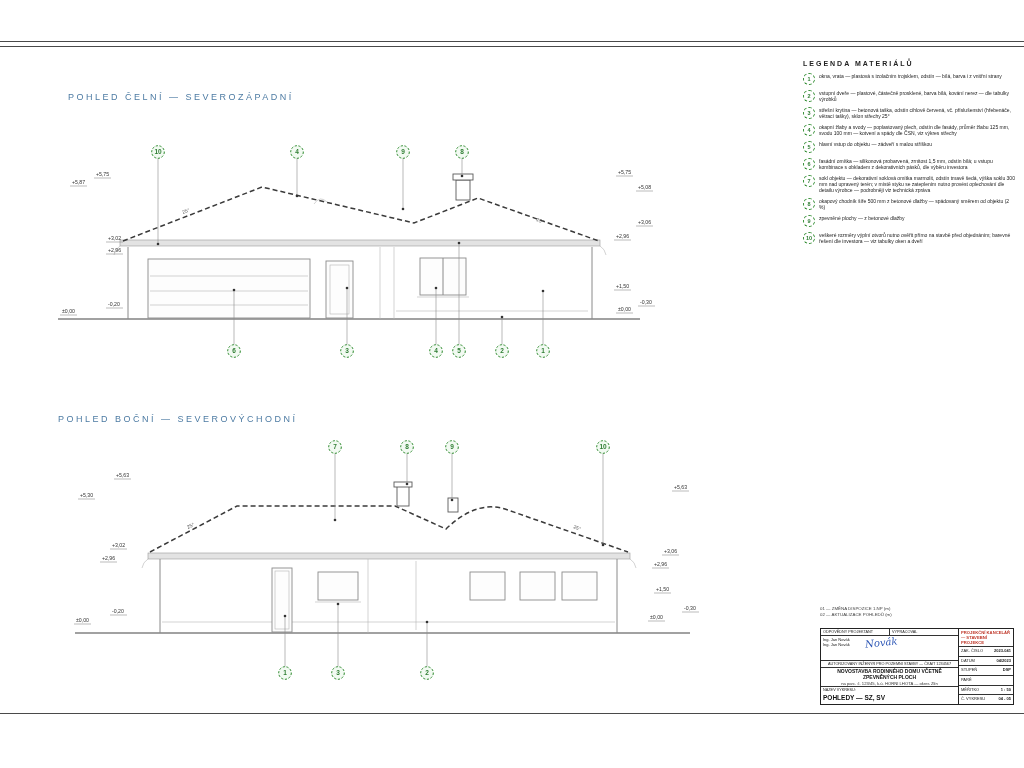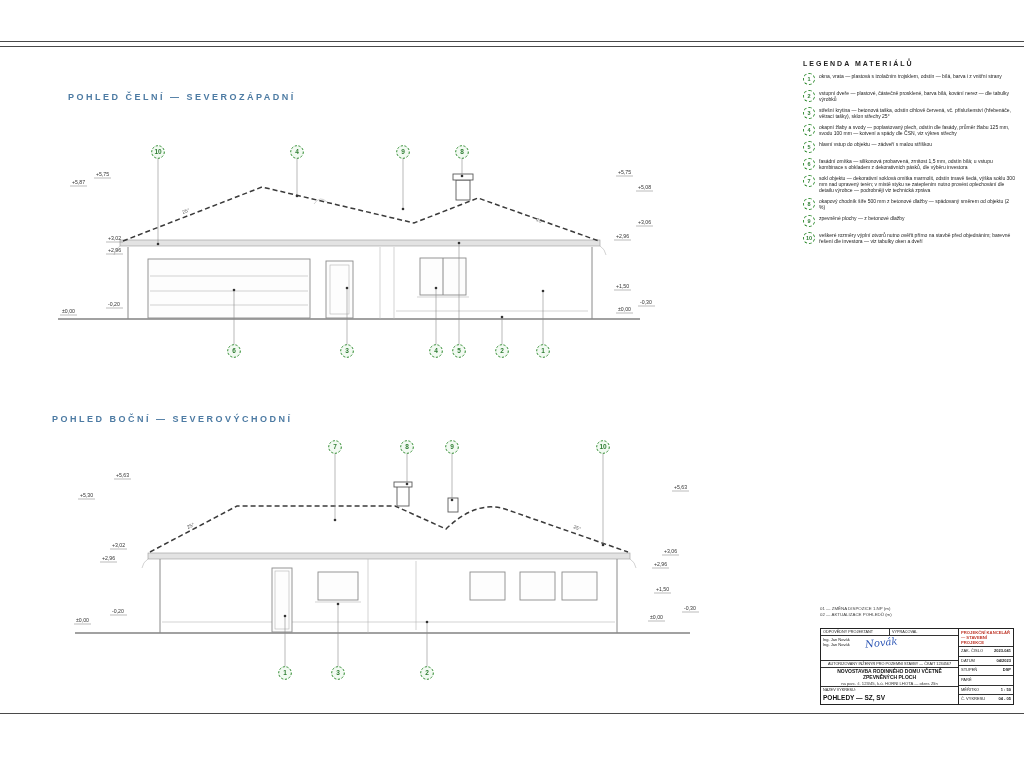"POHLED ČELNÍ — SEVEROZÁPADNÍ" .view-title { font-weight: bold -> normal }
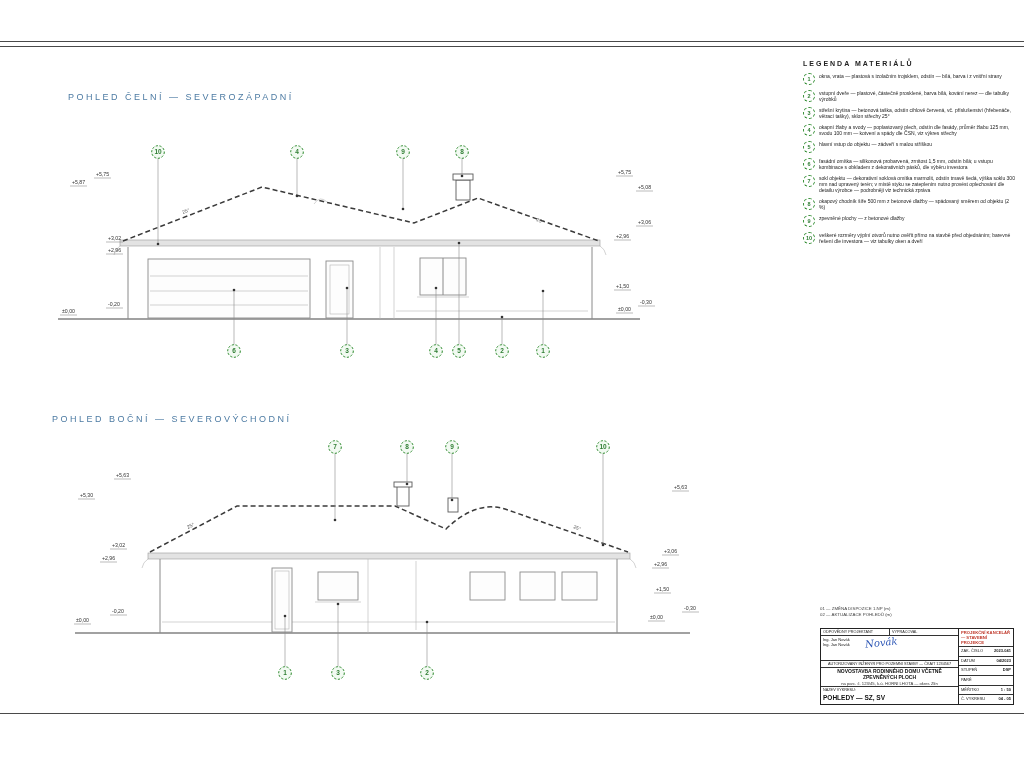"POHLED BOČNÍ — SEVEROVÝCHODNÍ" div.view-title { left: 52px -> 58px }
